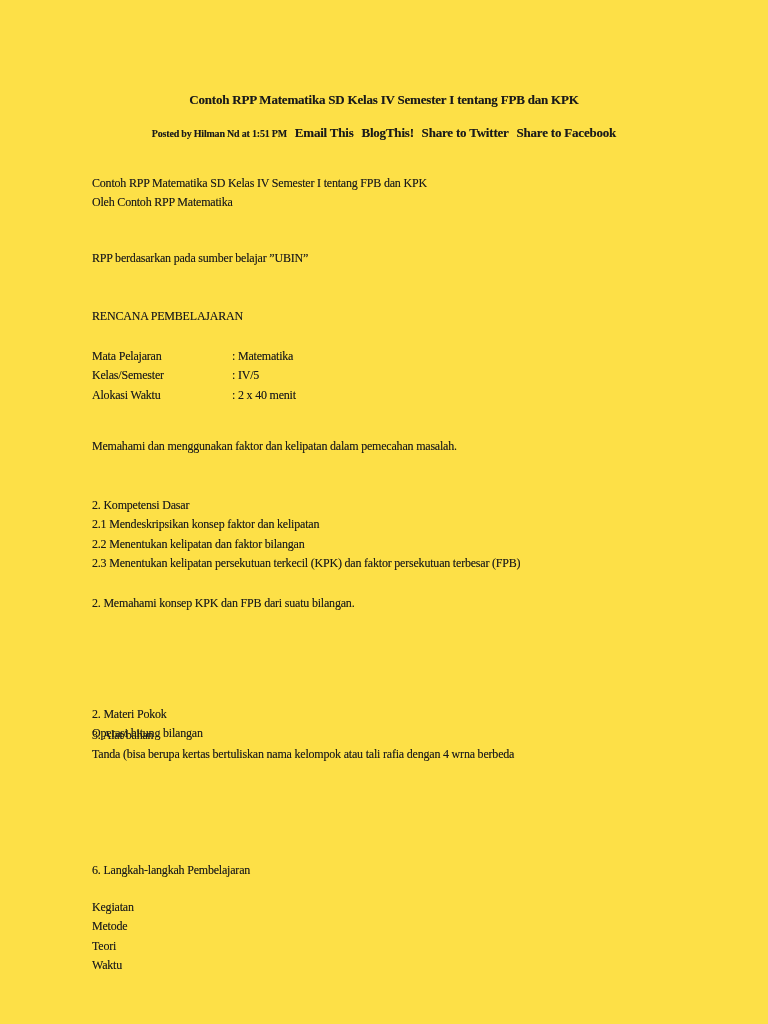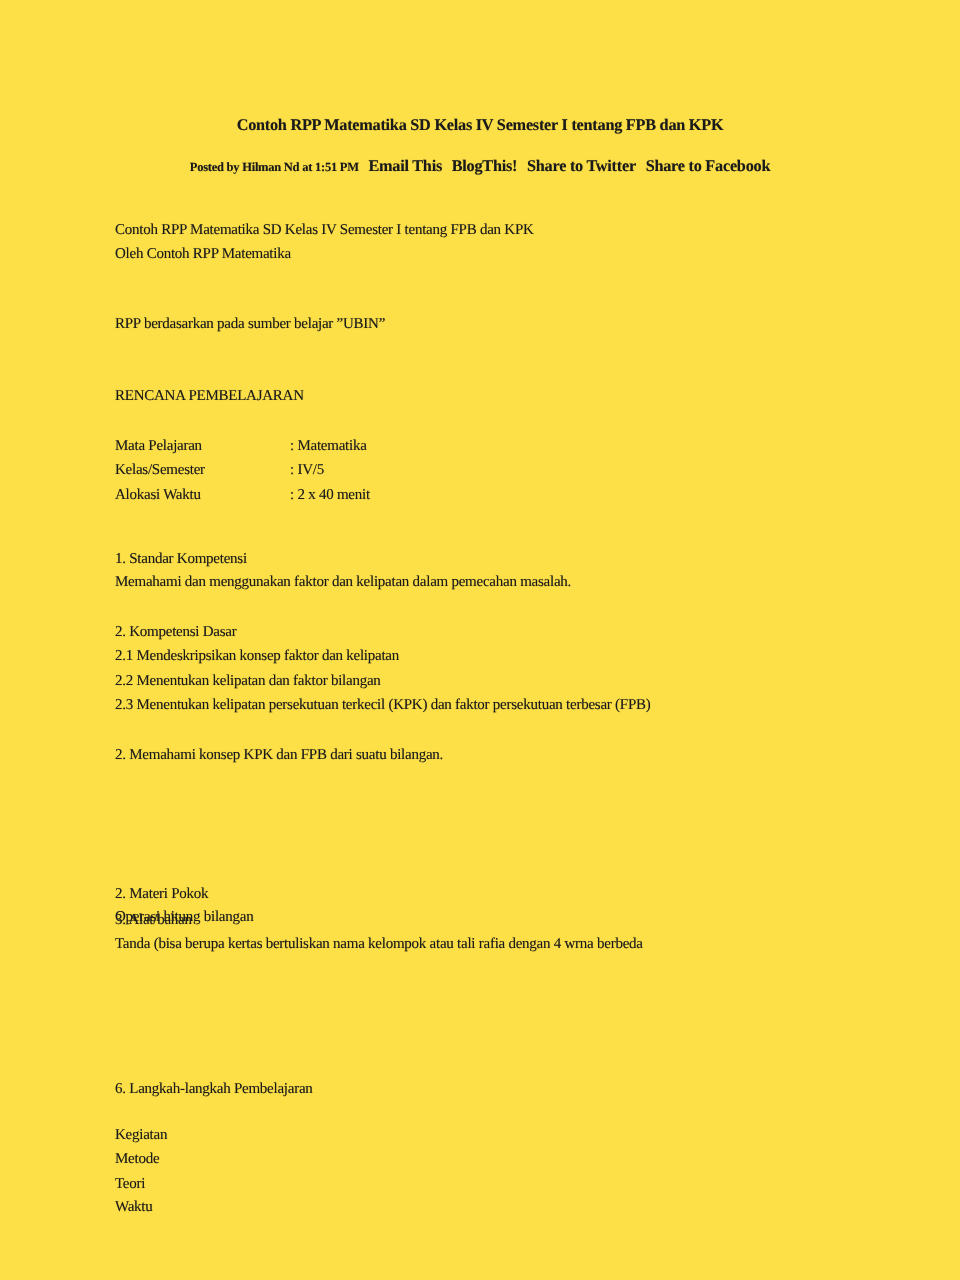"1. Standar Kompetensi" div.line { html: <div>1. Standar Kompetensi</div> -> none }
